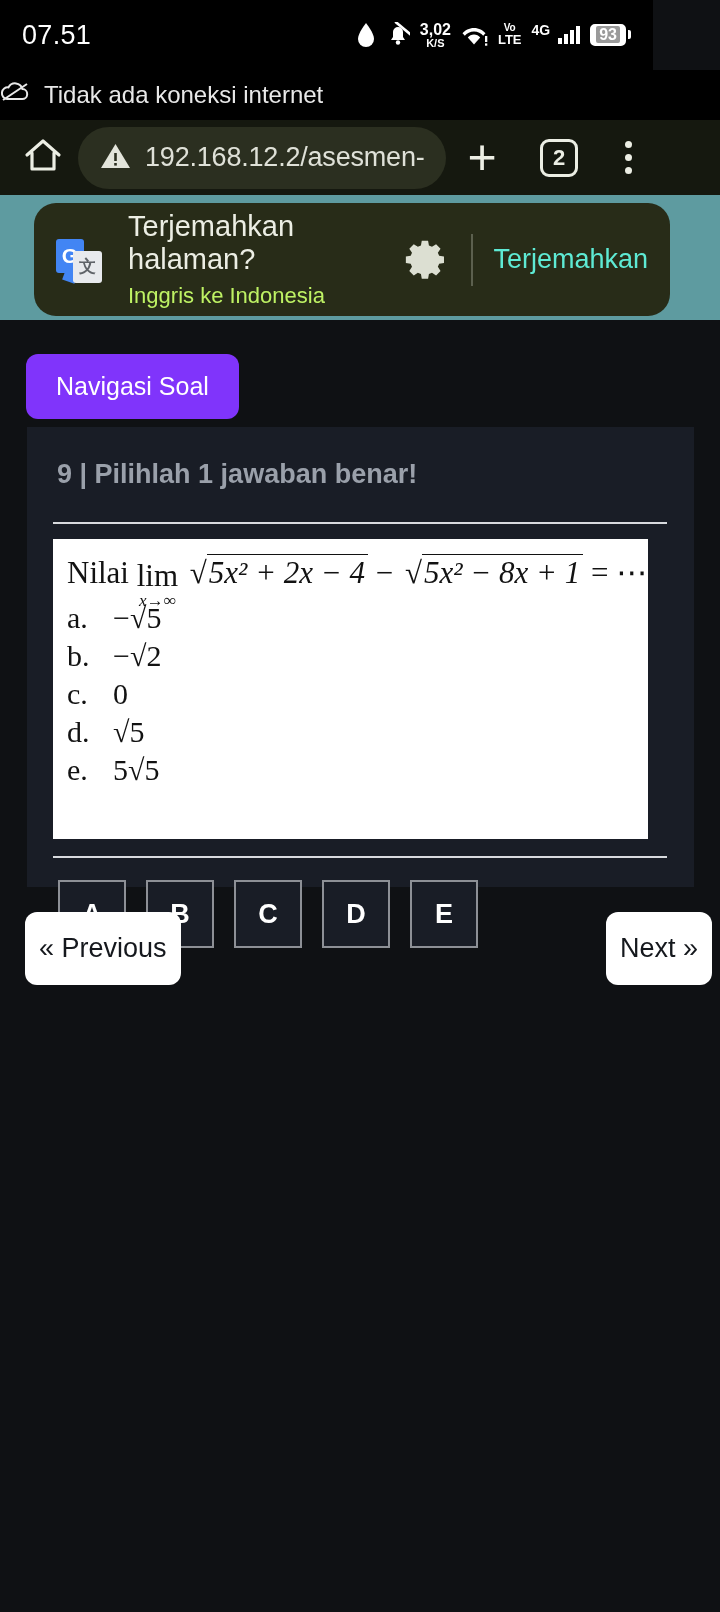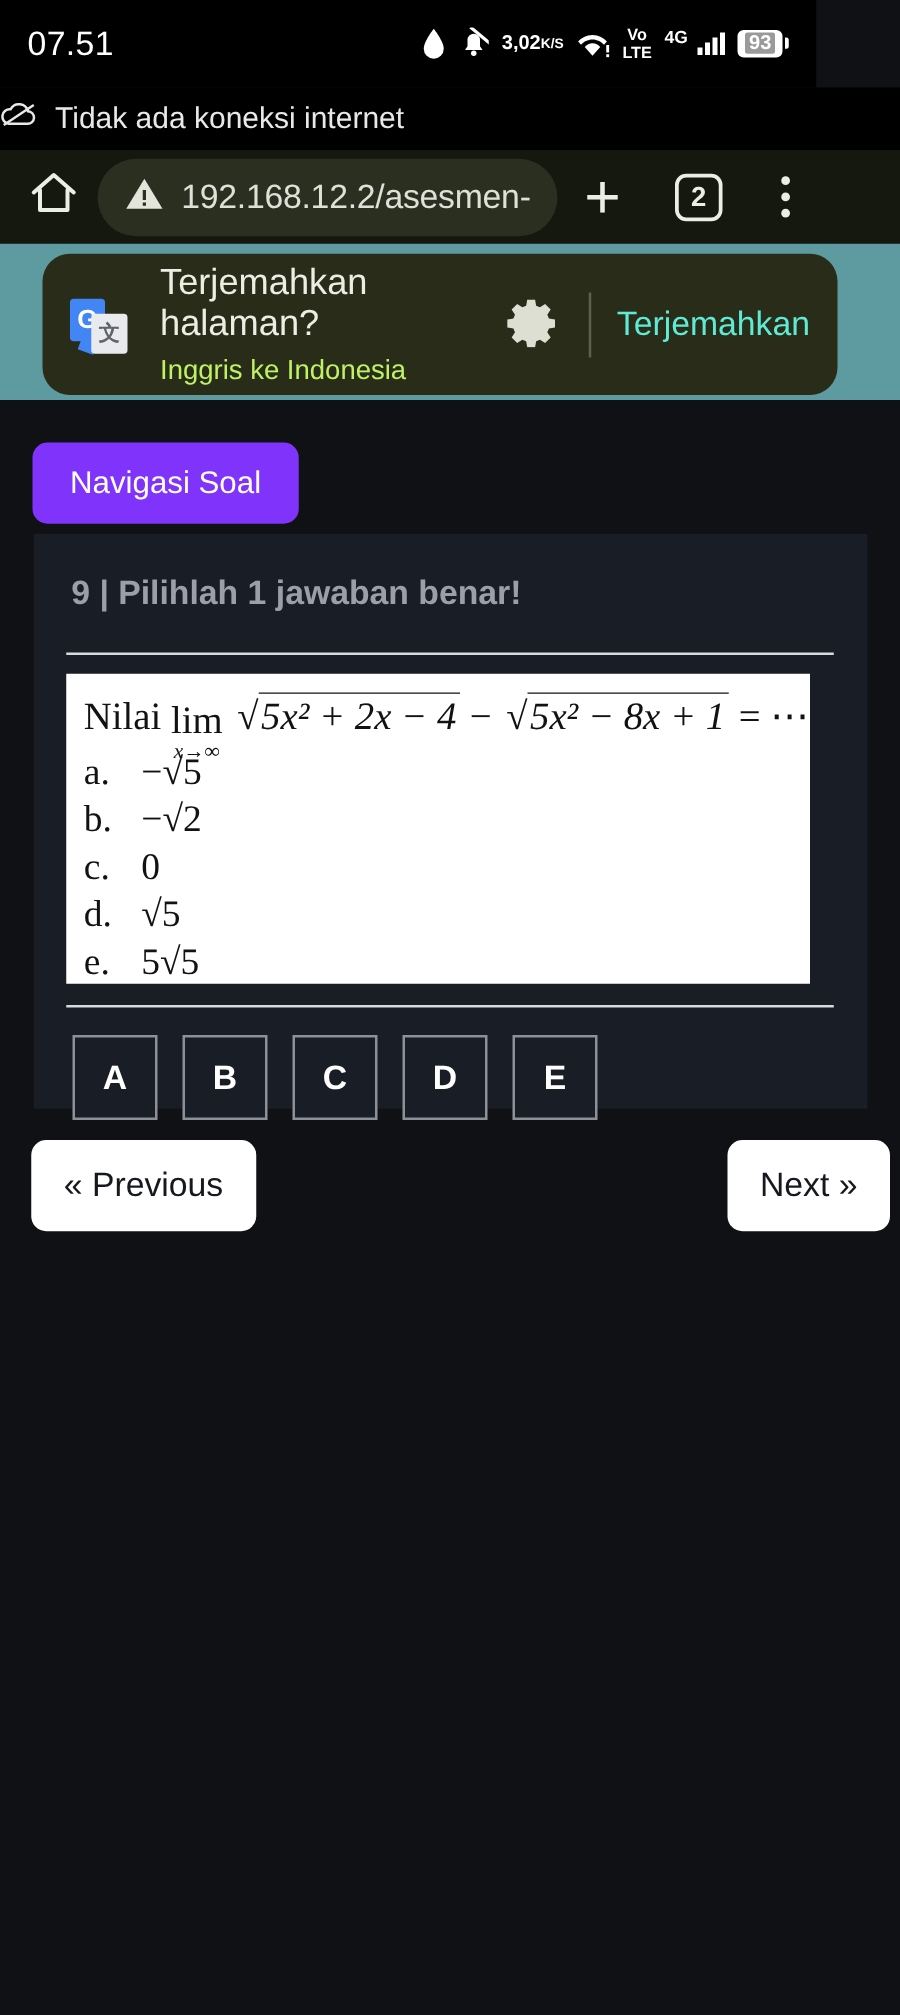"3,02" .netspeed { flex-direction: row -> column }
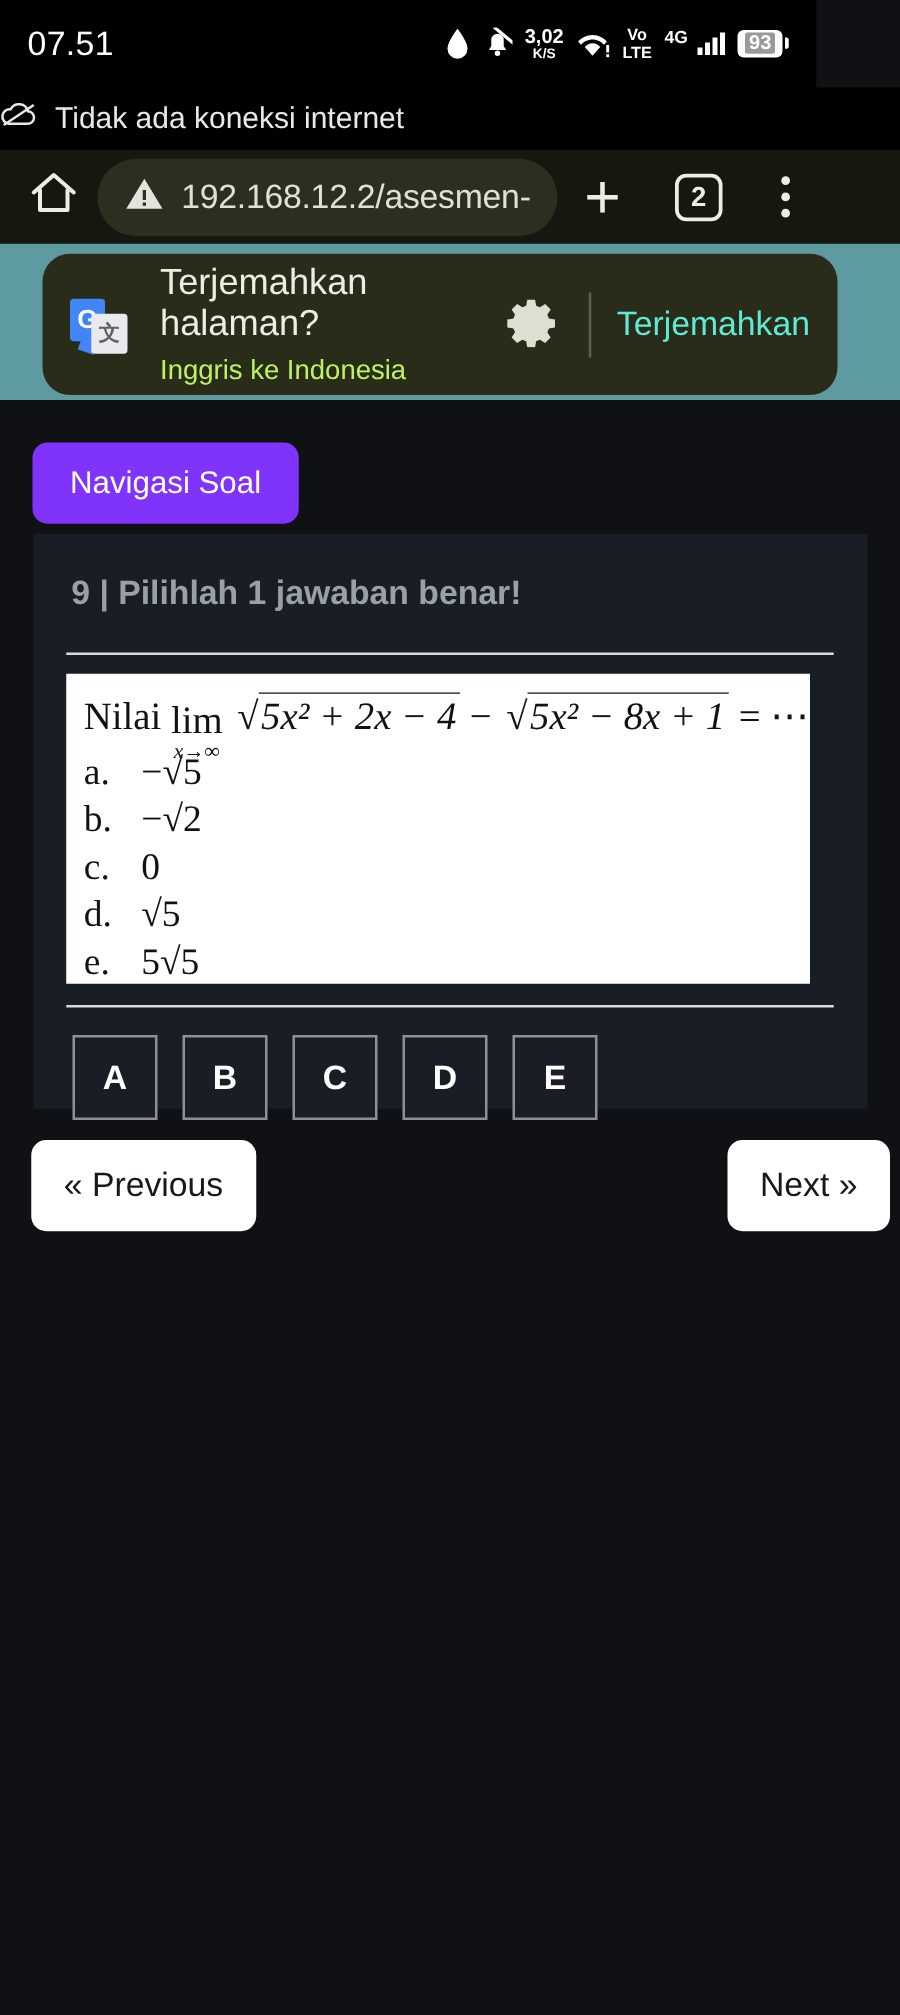"Vo" .volte .a { font-size: 13px -> 10px }
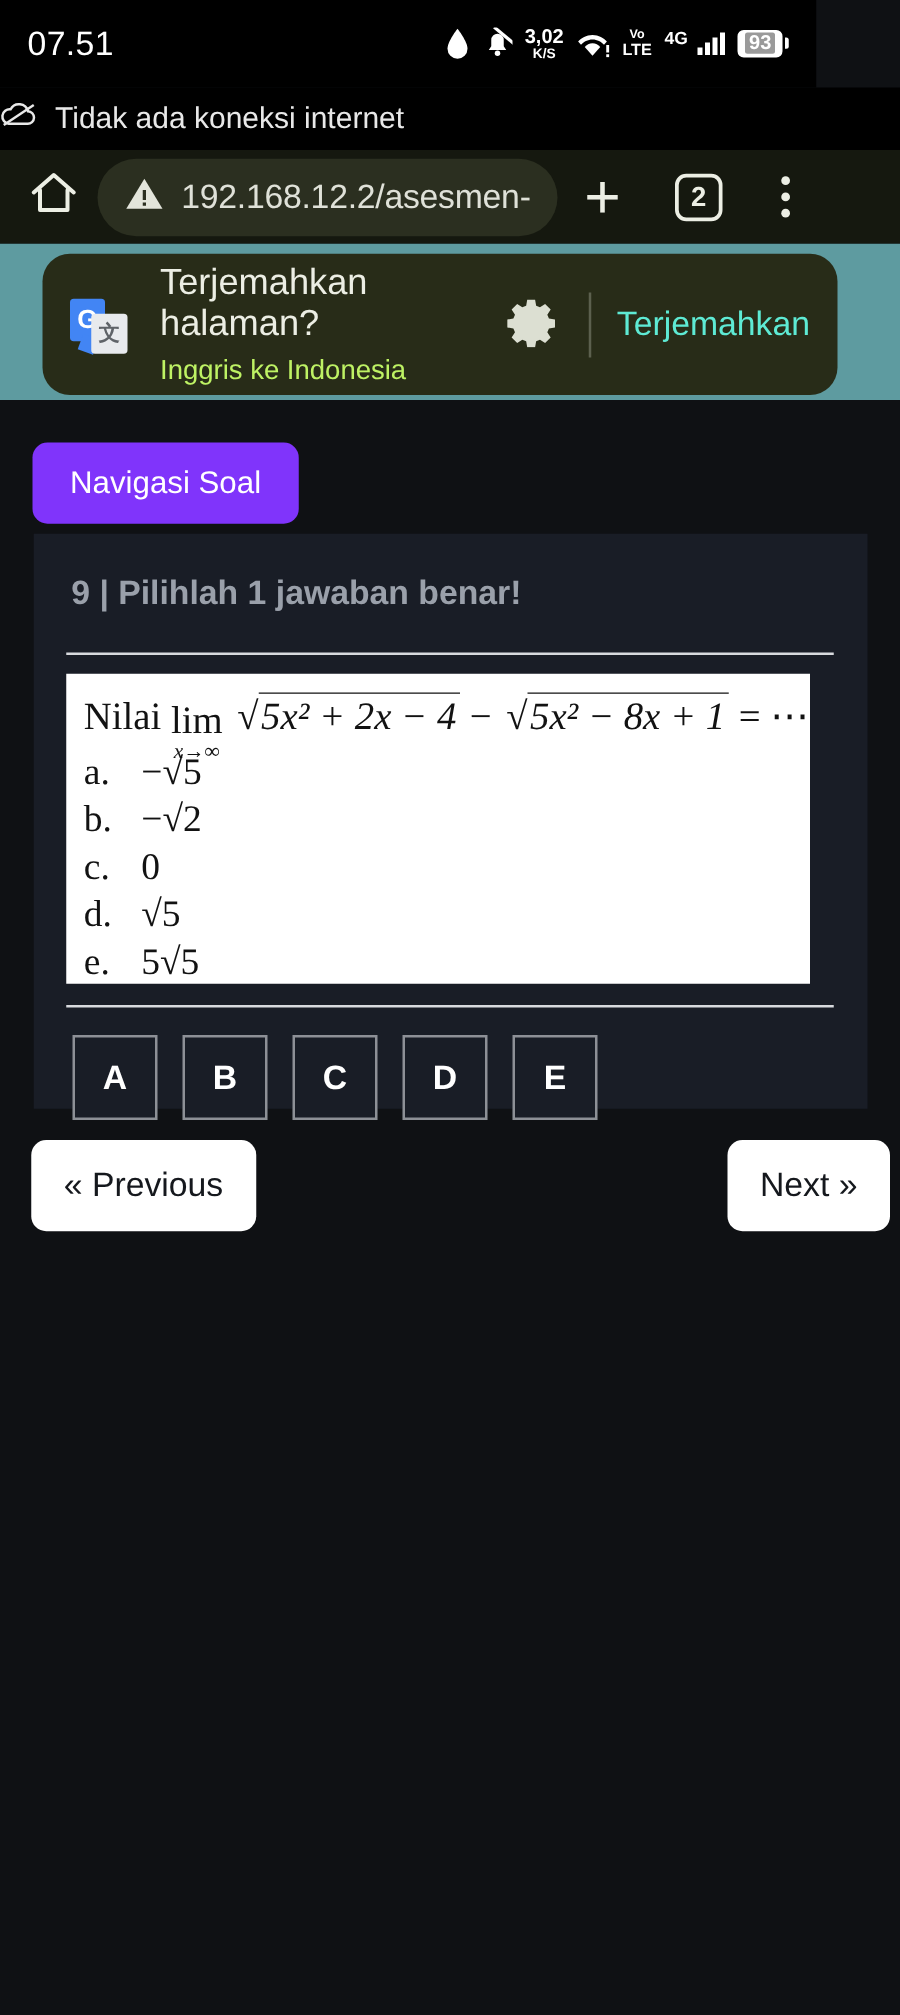"Nilai lim" .q-img { height: 248px -> 300px }
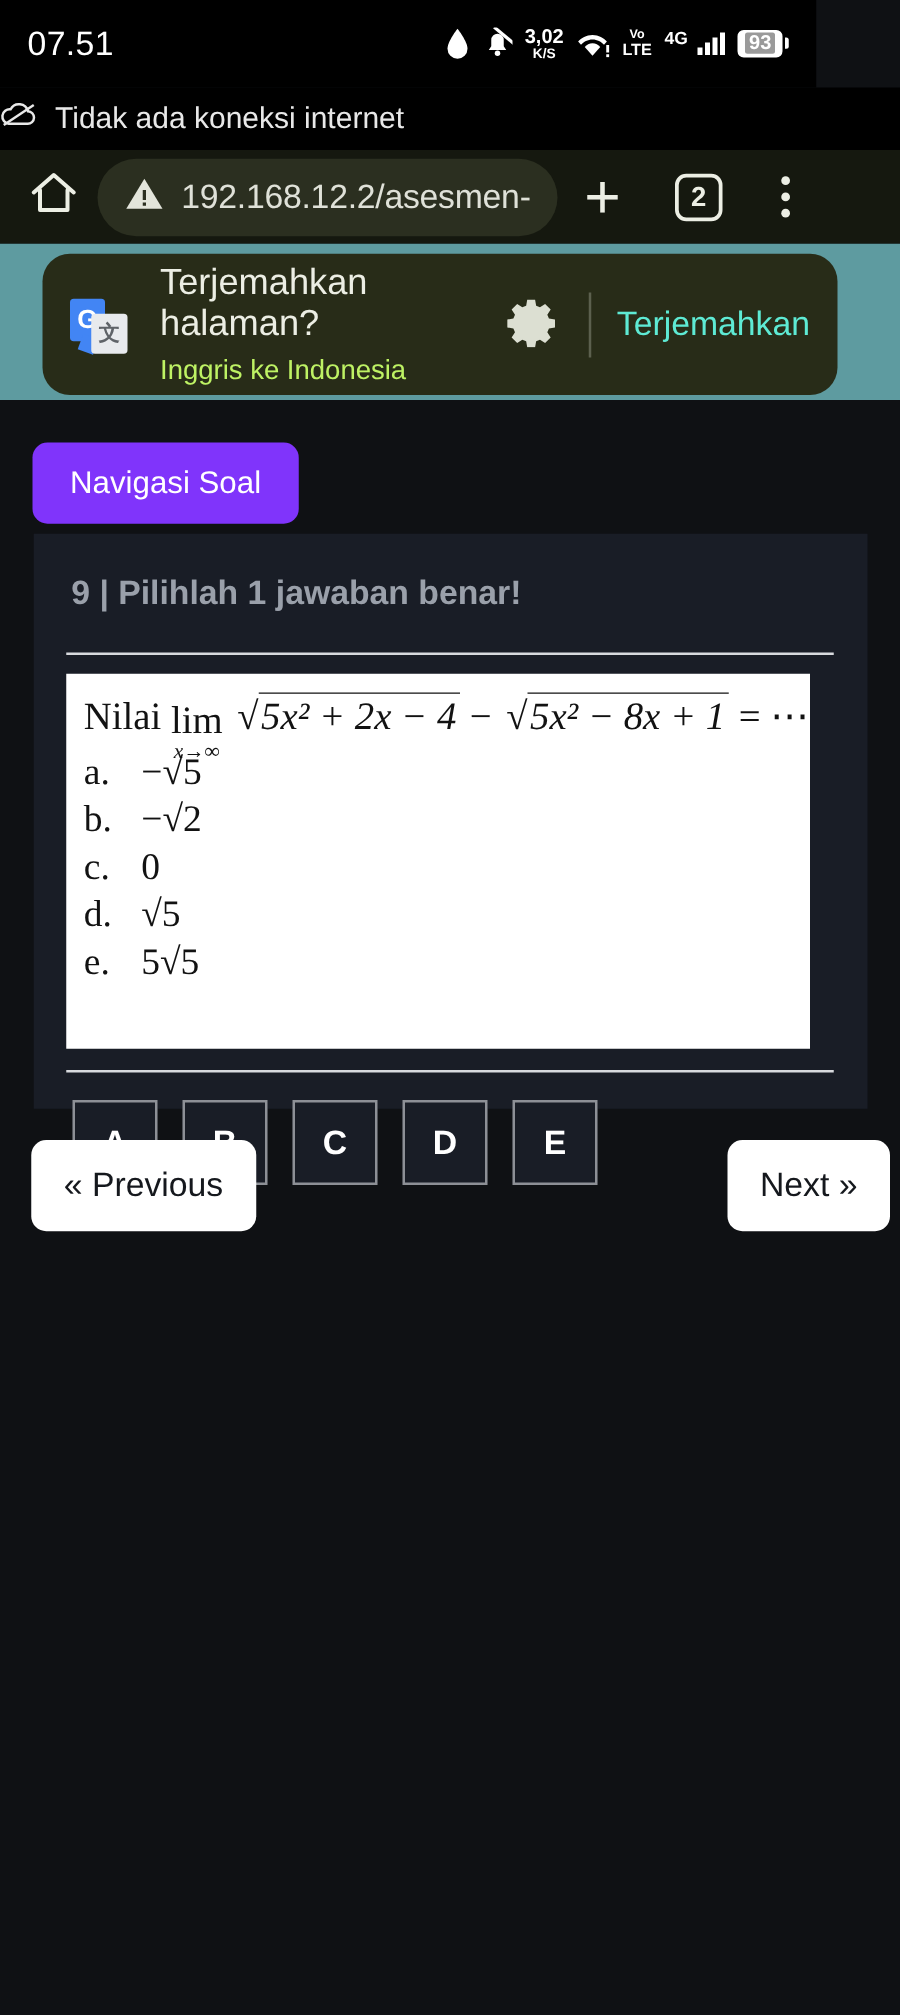"« Previous" .navbtn { padding: 21px 26px -> 21px 14px }
